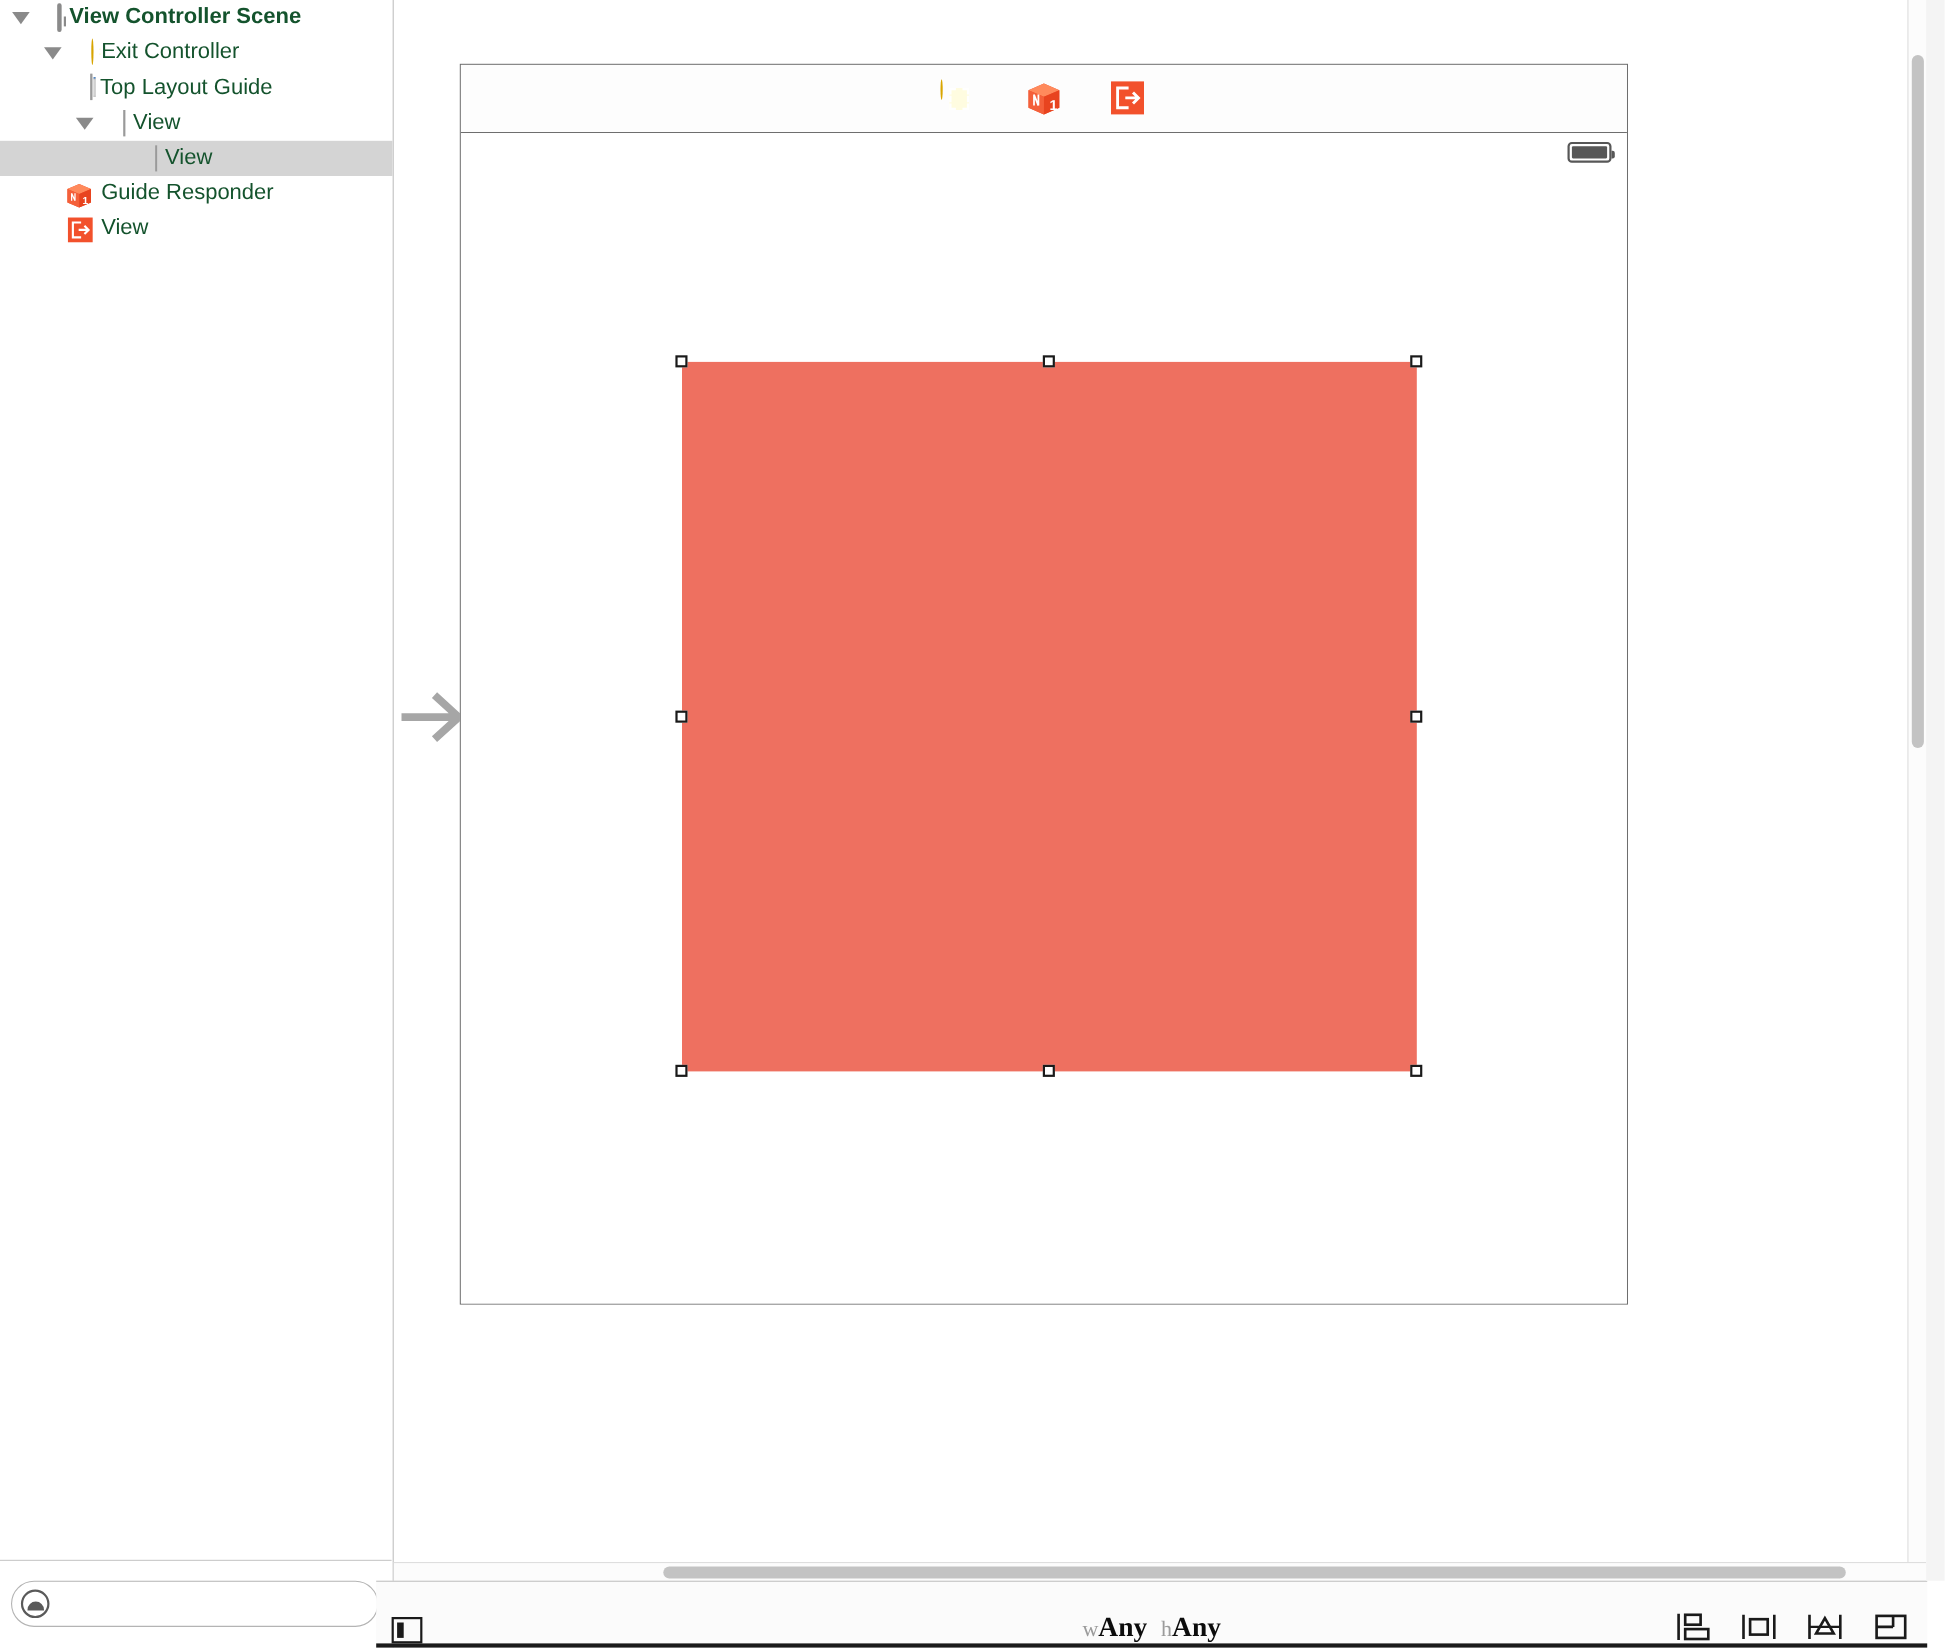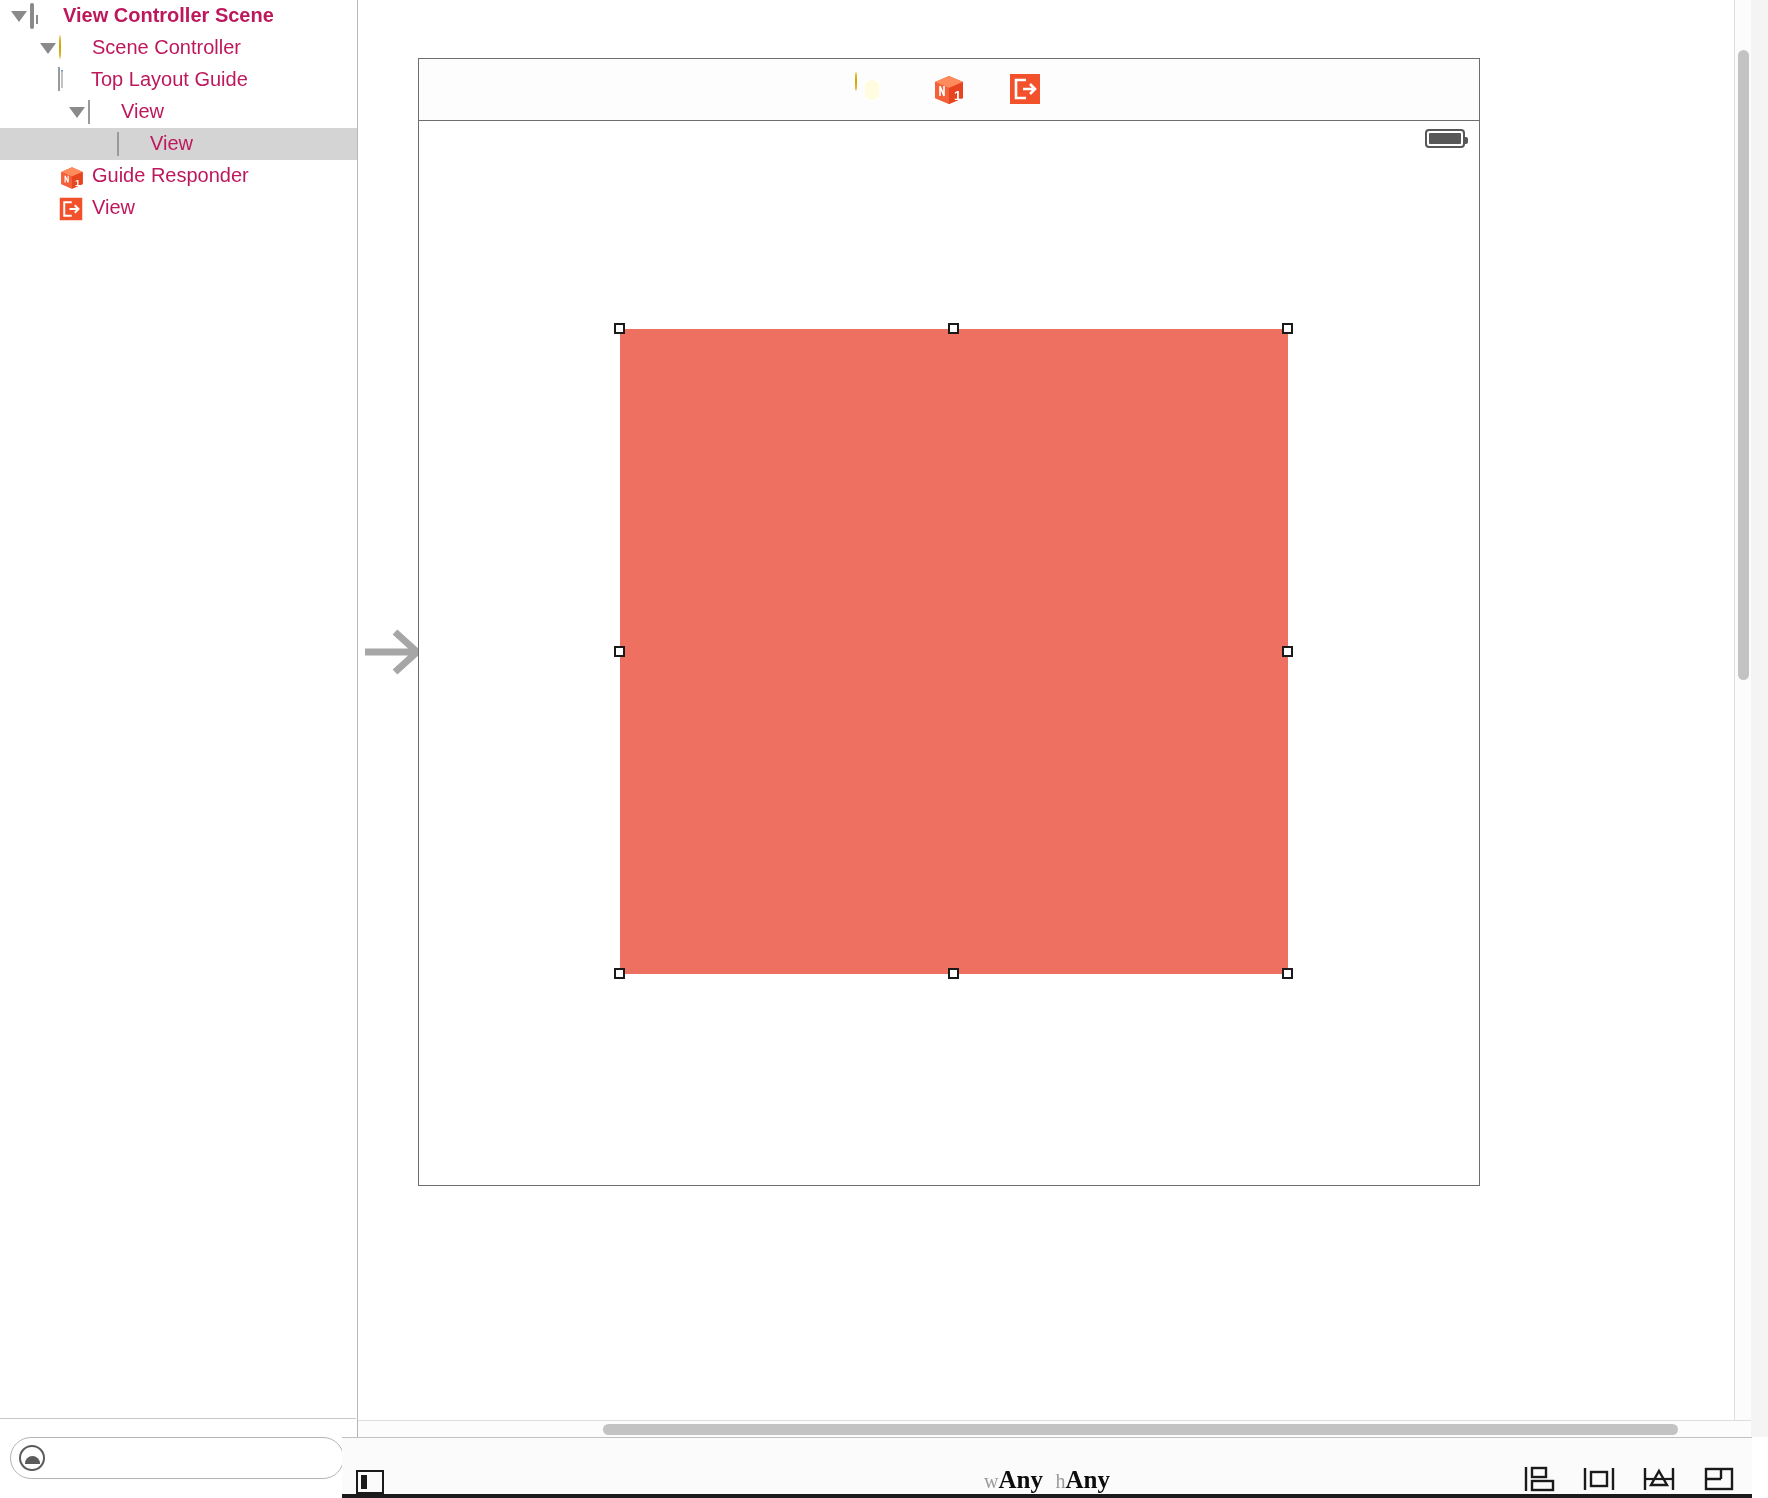"View Controller Scene" .tree-row { color: #be185d -> #14532d; text-align: none -> right }
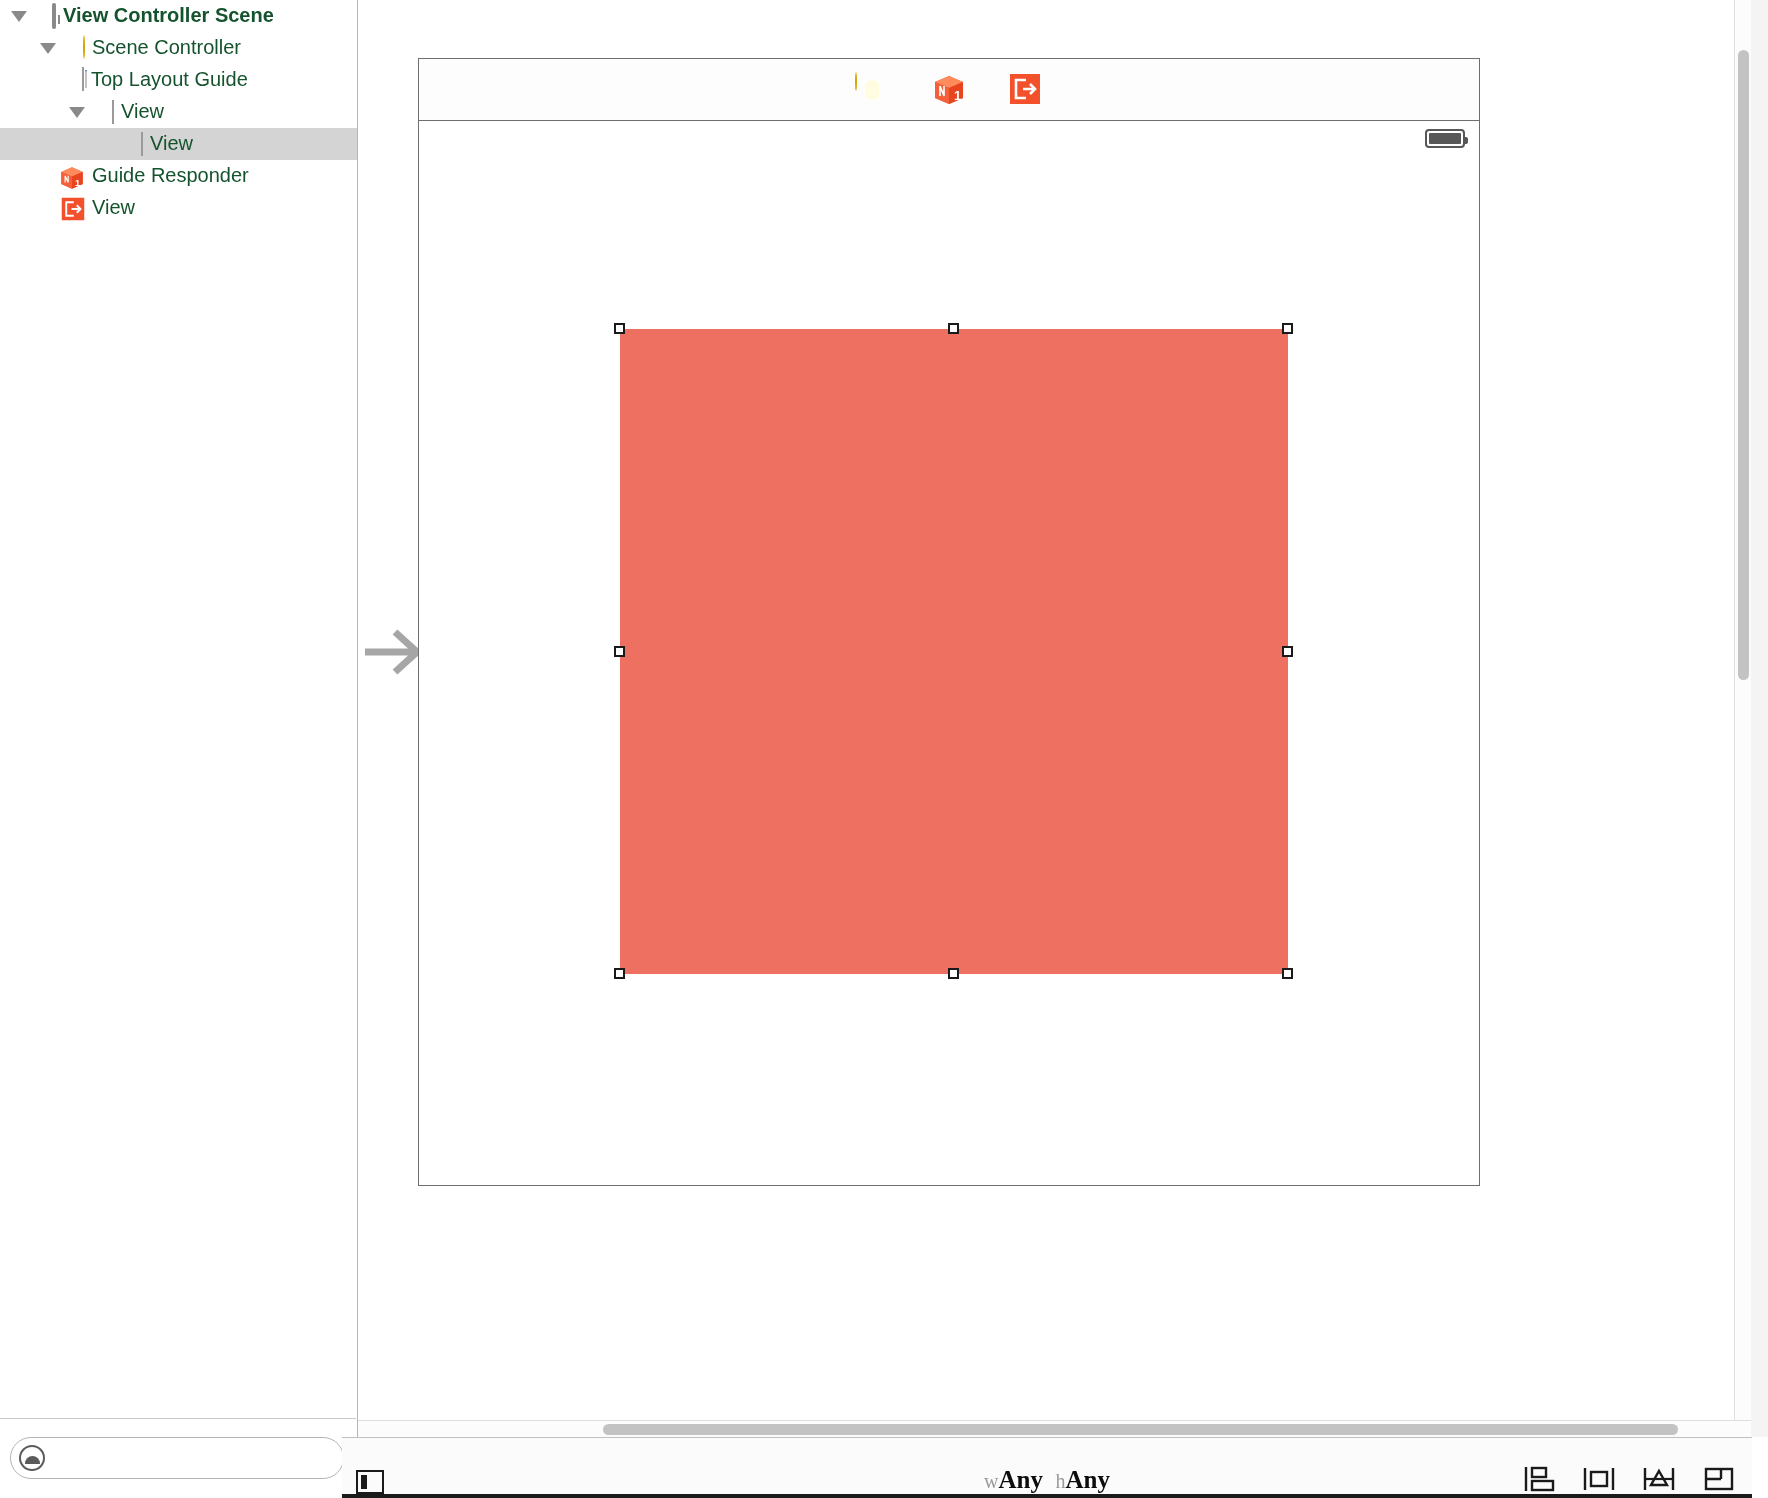"Scene Controller" span.tree-label { text: Scene -> Exit }
